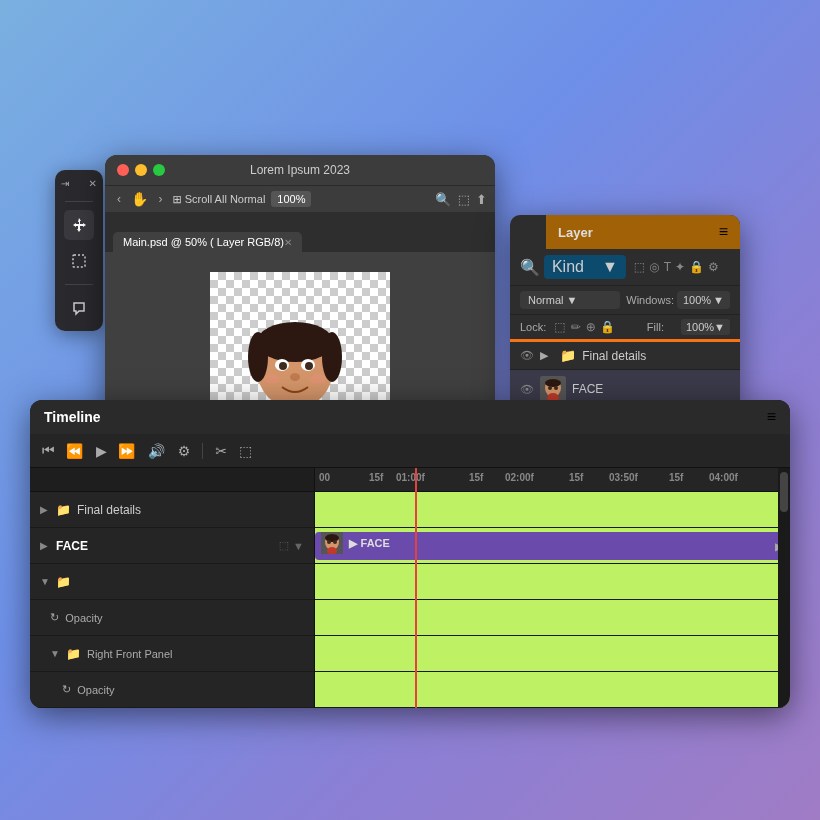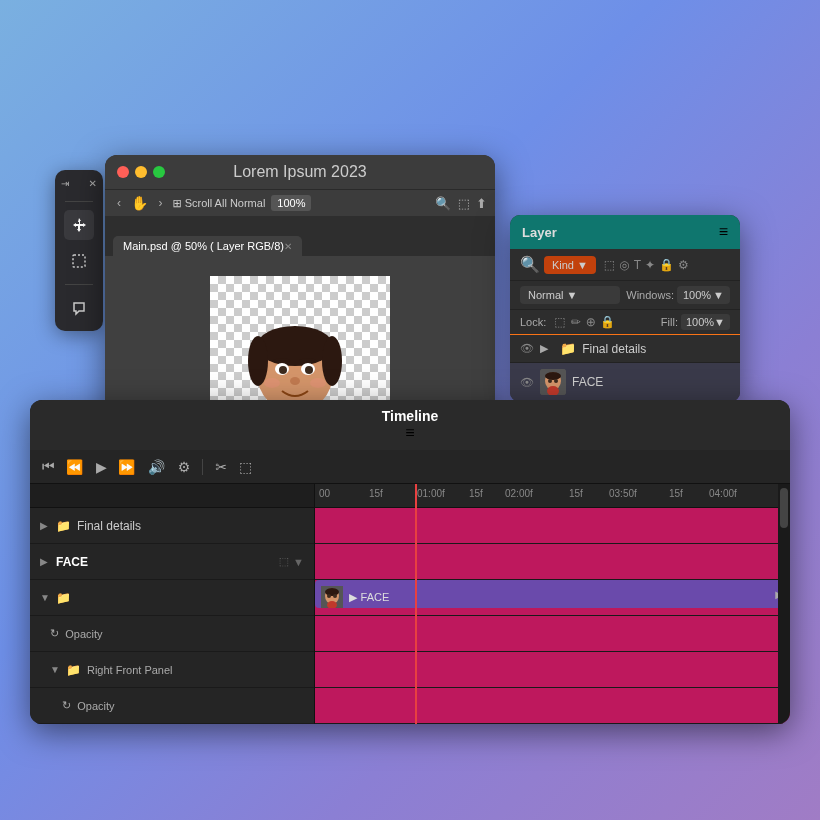"Lorem Ipsum 2023" .ps-titlebar .title { font-size: 16px -> 12px }
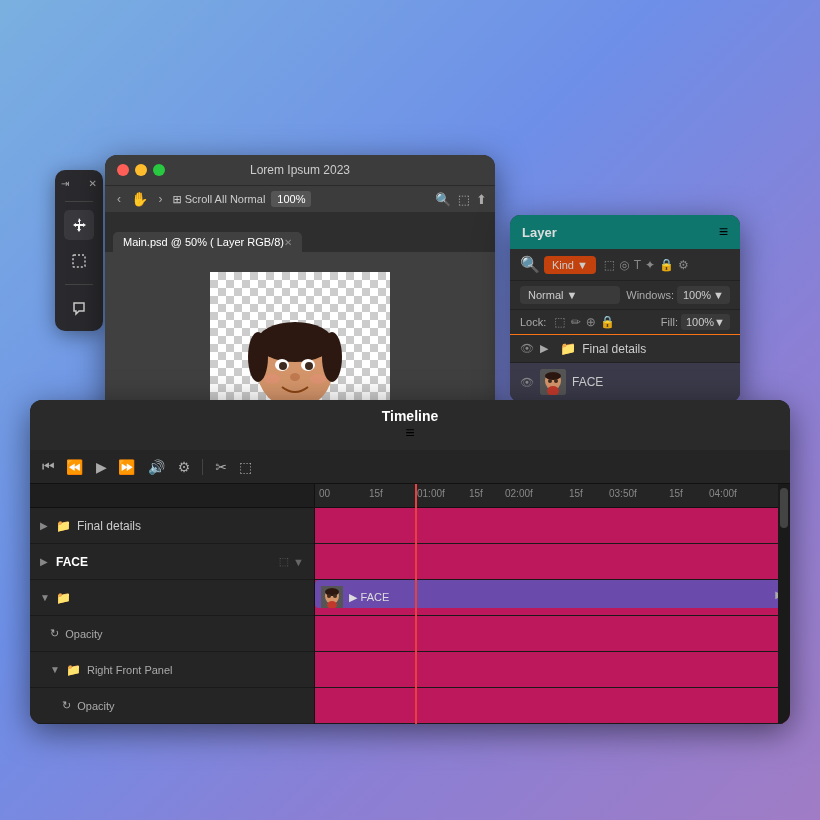"Layer" .layer-header { background: #0f766e -> #a16207; margin-left: none -> 36px }
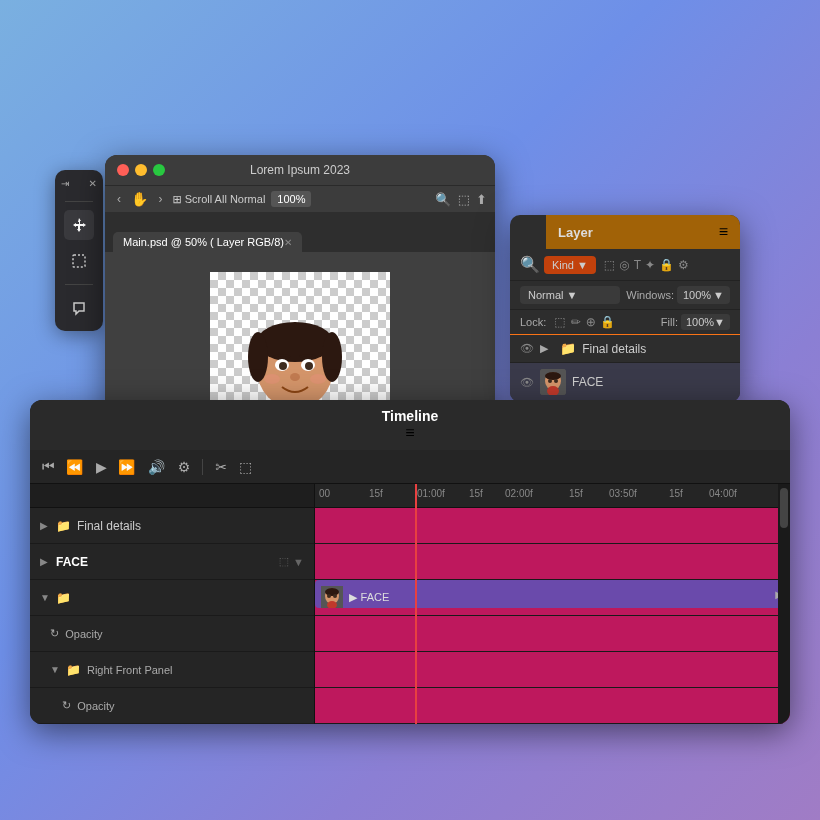"Kind" .layer-kind { background: #c2410c -> #0c4a6e; font-size: 11px -> 16px; gap: 3px -> 18px }
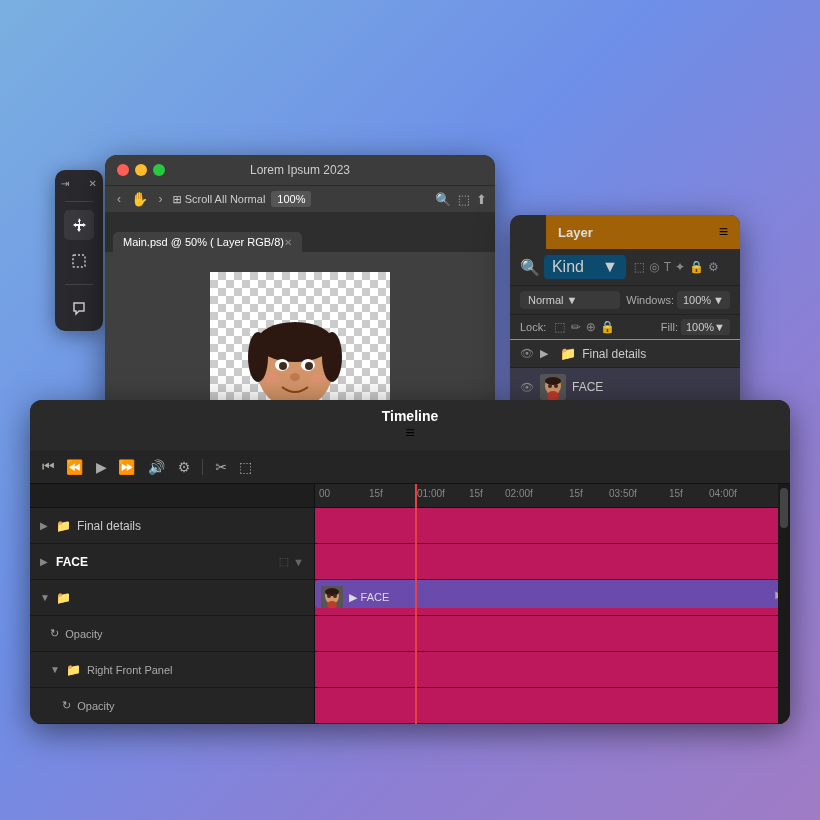"Lock:" .layer-lock-row { border-bottom: 1px solid #f97316 -> 3px solid #f97316 }
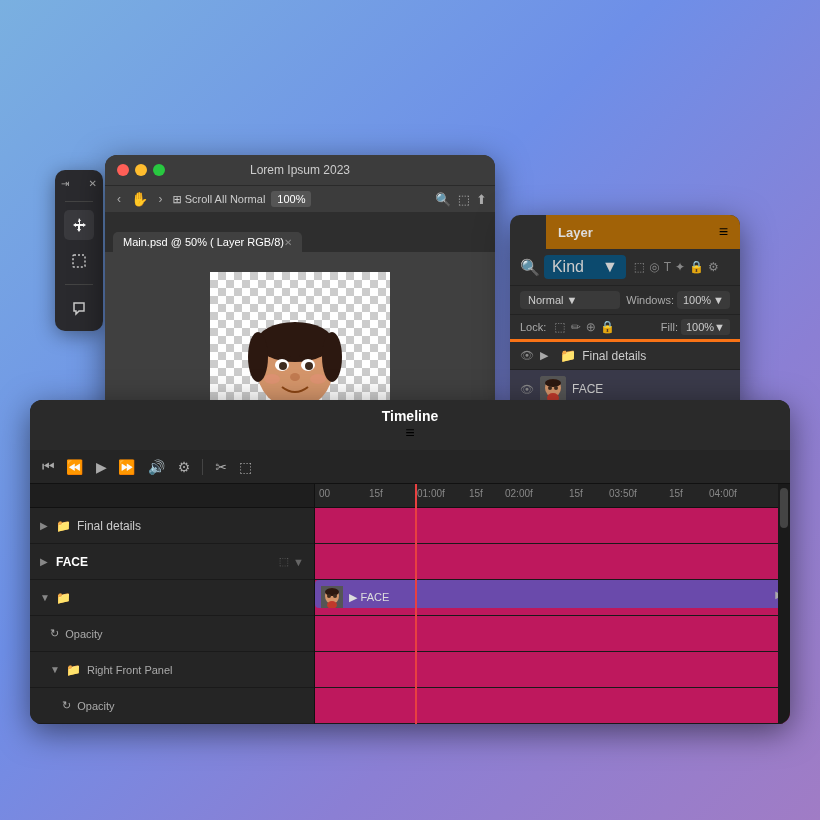"Fill:" .fill-group { gap: 3px -> 17px }
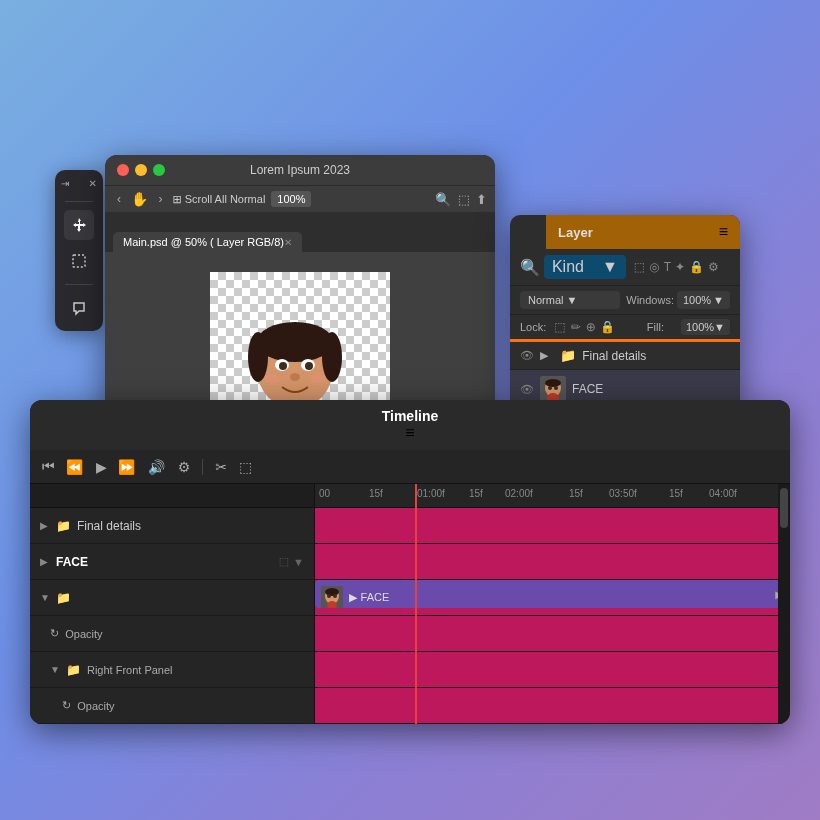"Timeline" .timeline-header { flex-direction: column -> none }
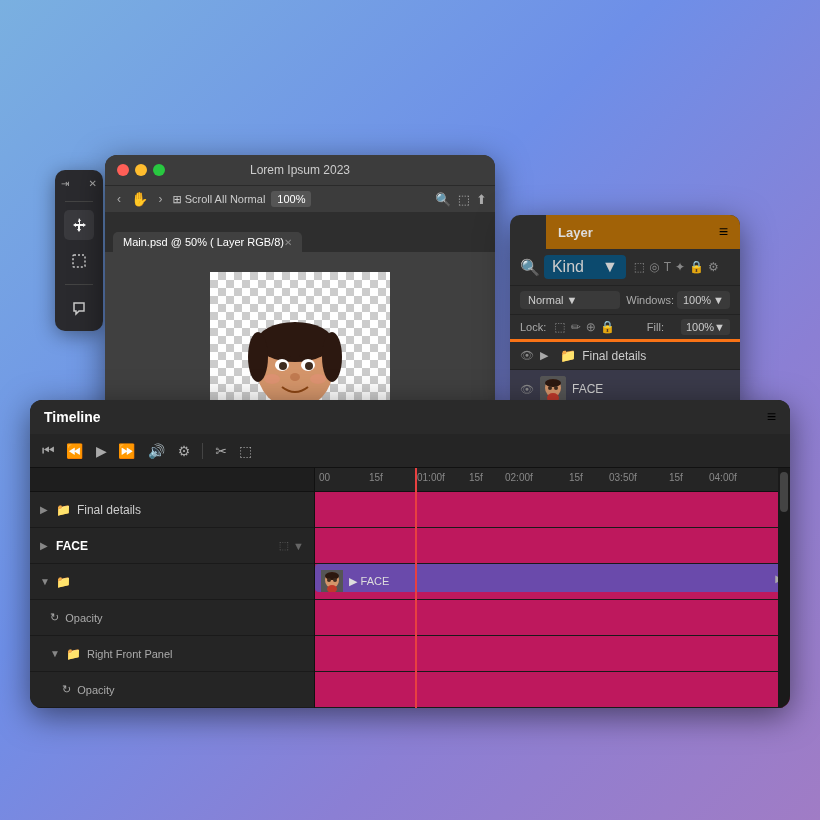"00" .timeline-tracks { background: #be185d -> #bef264; font-weight: none -> bold }
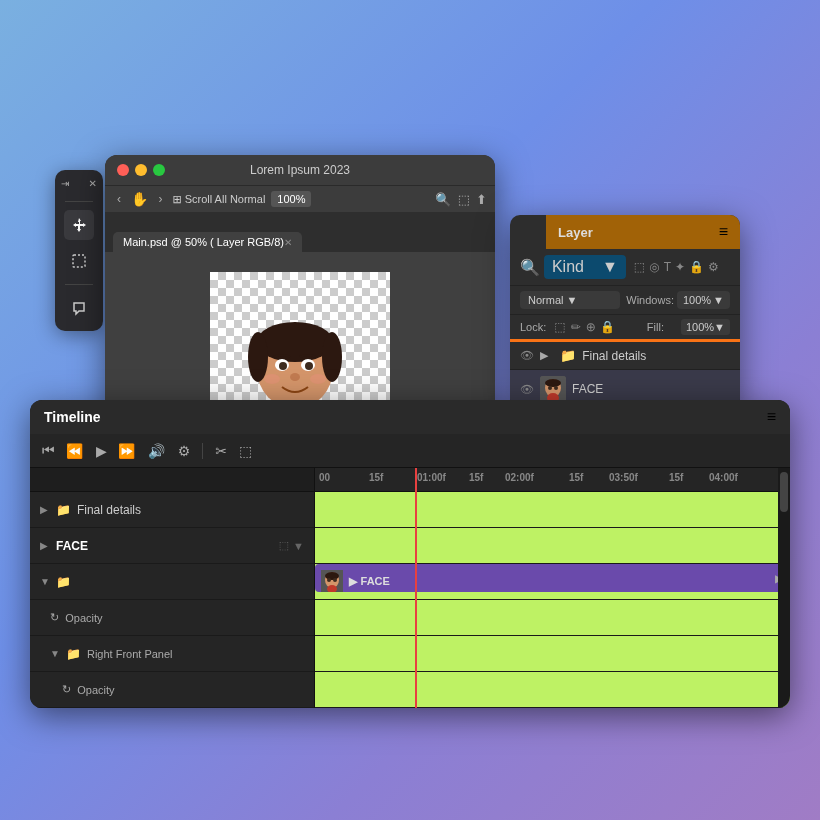"01:00f" span.ruler-mark { left: 102px -> 81px }
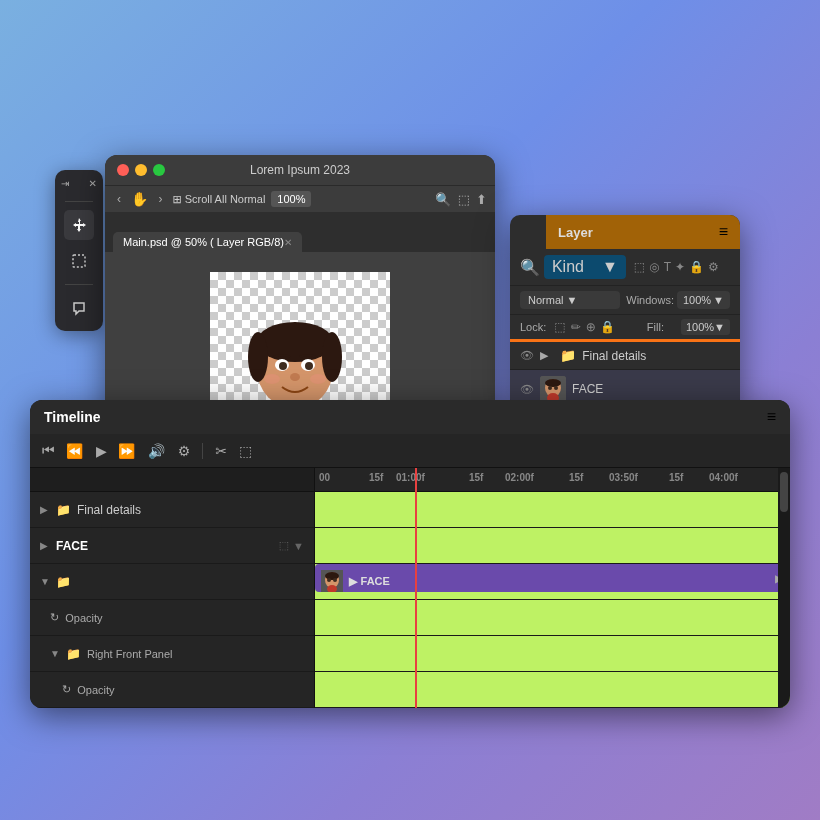"▶ FACE" .track-bar { align-items: flex-end -> flex-start; margin-top: 32px -> none }
